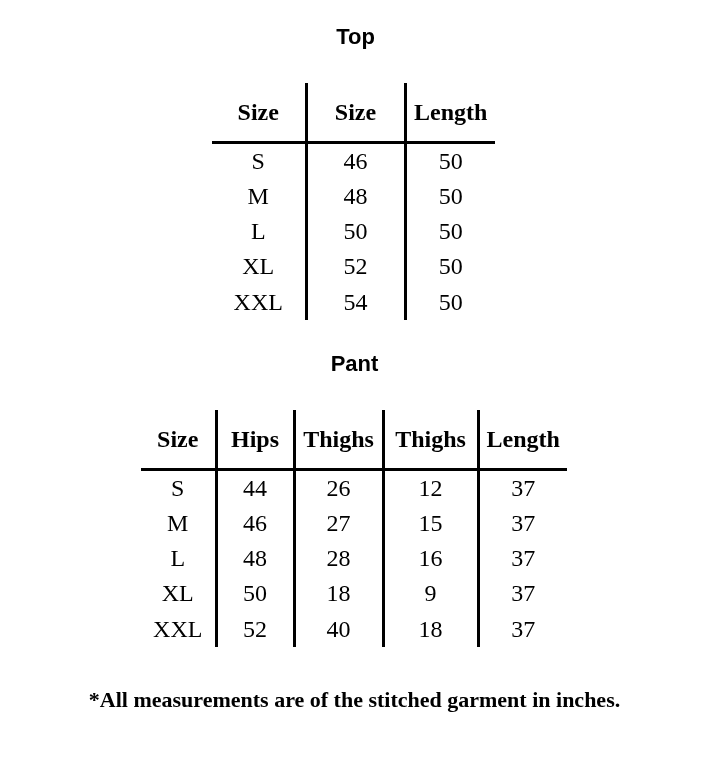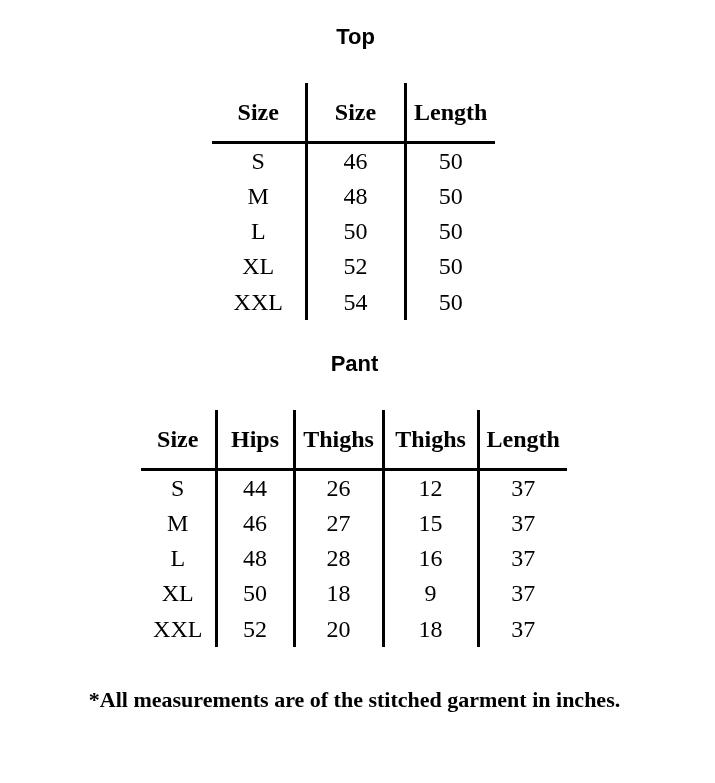"20" td.vl { text: 20 -> 40 }
